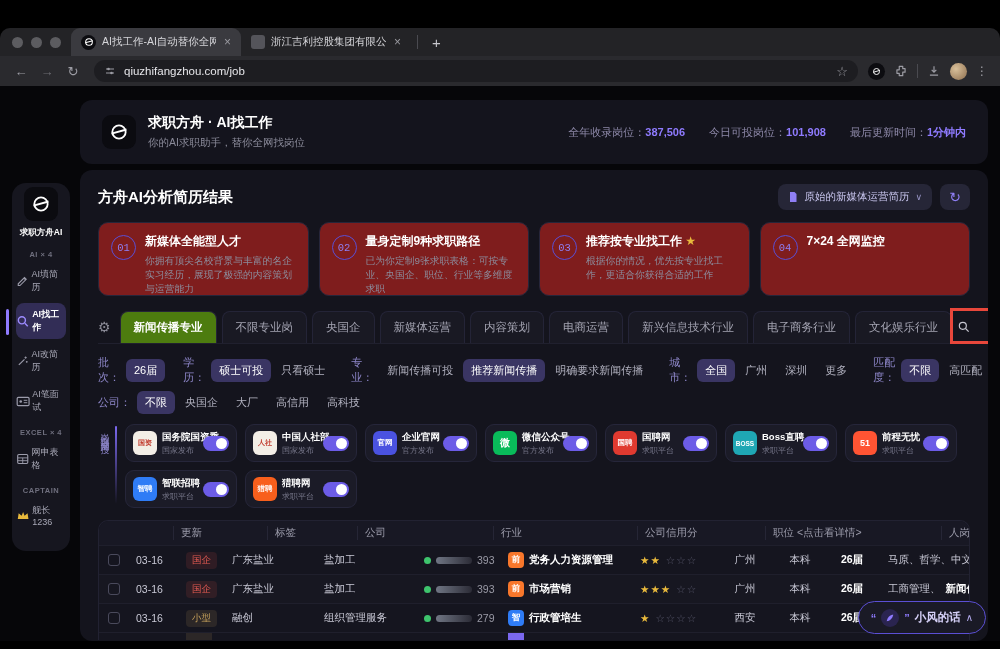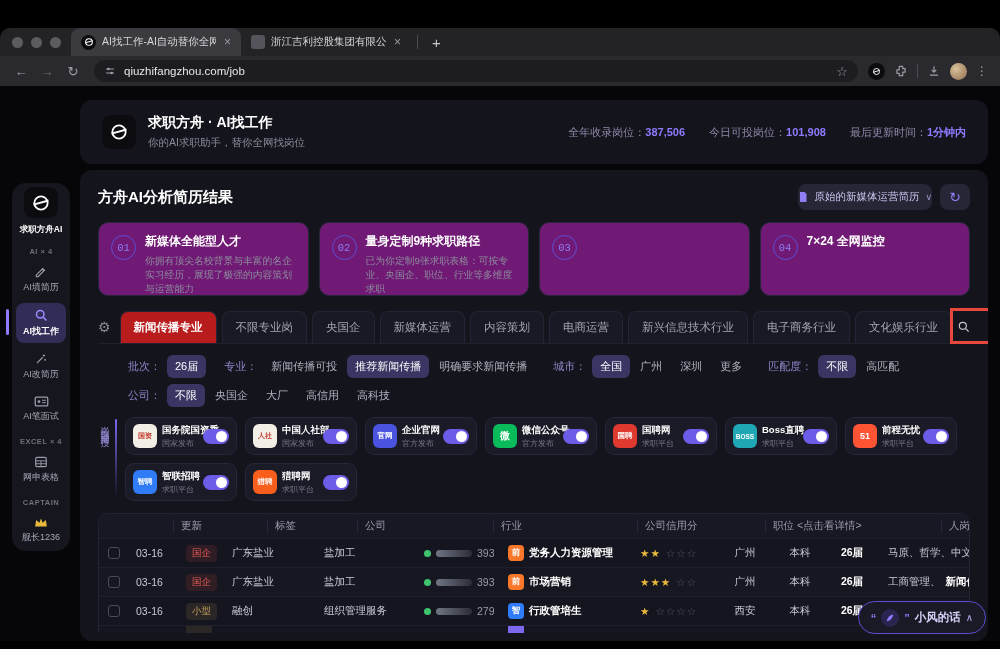"原始的新媒体运营简历" .resume-btn { padding: 6px 0 -> 6px 10px }
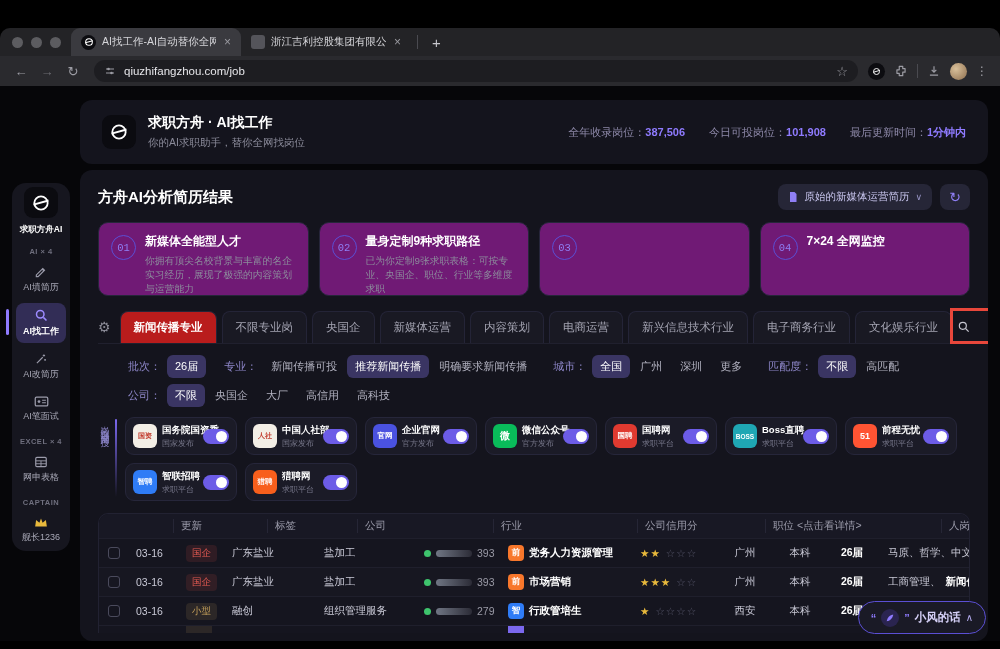"01" .card { background: #701a75 -> #7f1d1d }
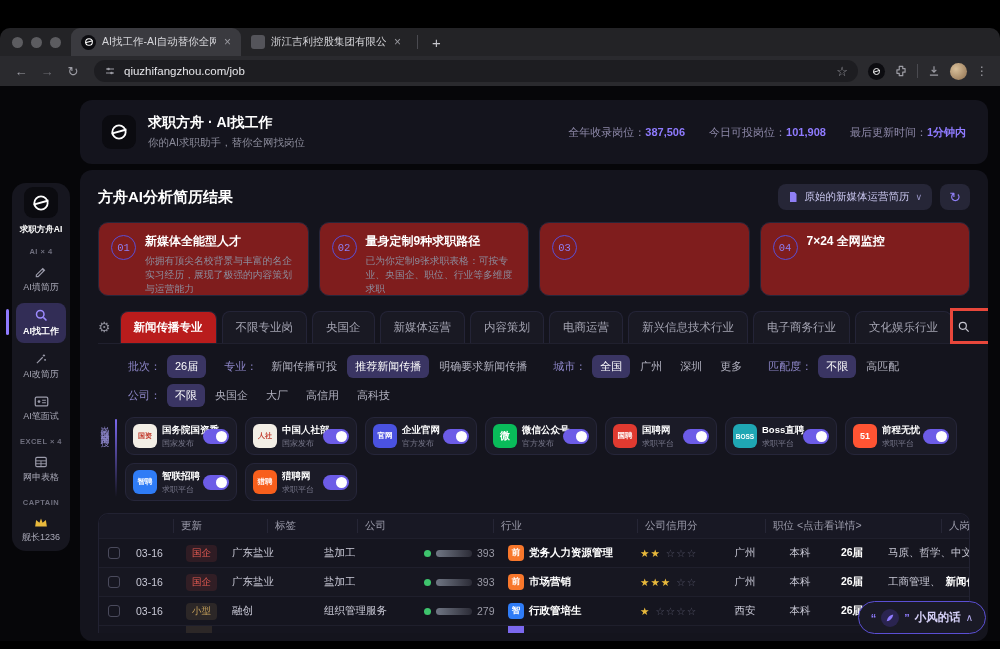"推荐按专业找工作 ★" div { html: none -> <div> <div><span>推荐按专业找工作</span> <span>★</span></div> <div>根据你的情况，优先按专业找工作，更适合你获得合适的工作</div> </div> }
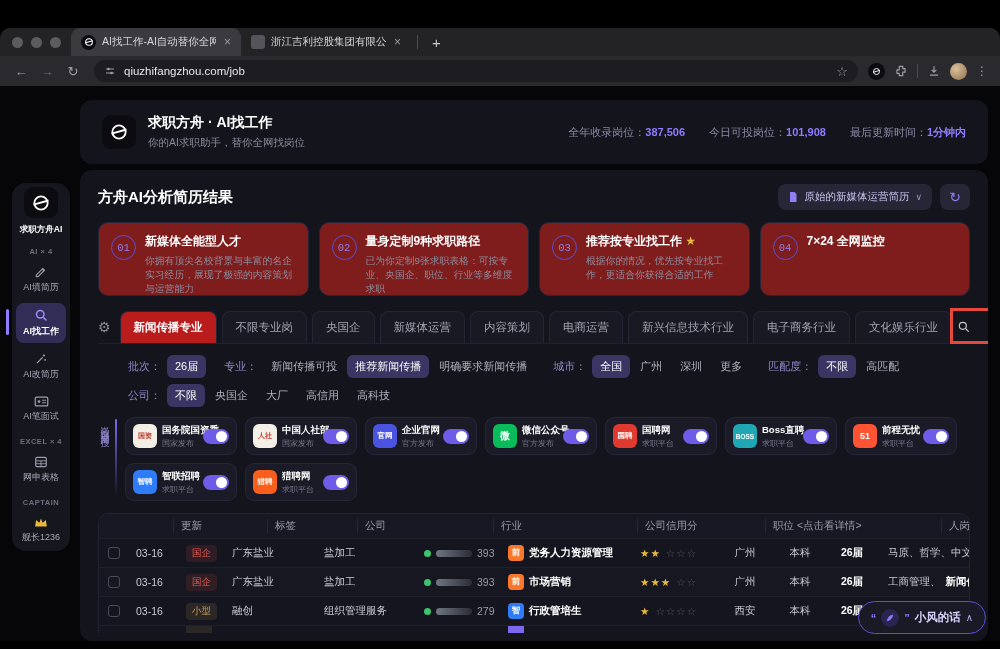"AI填简历" .sb-item { flex-direction: column -> row }
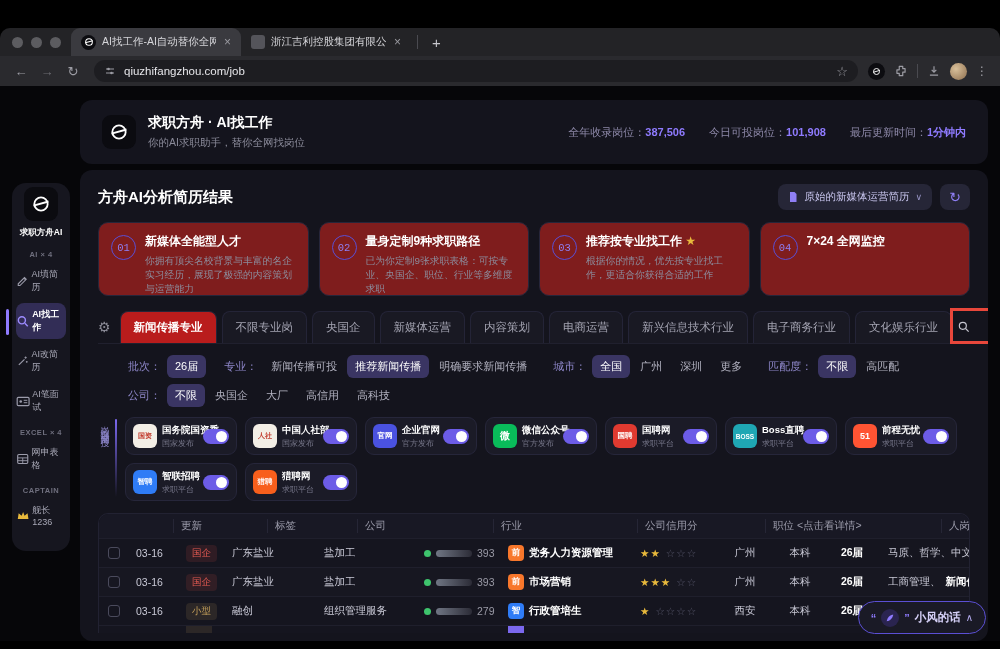"新闻传播专业" .jtab.active { background: #b91c1c -> #4d7c0f }
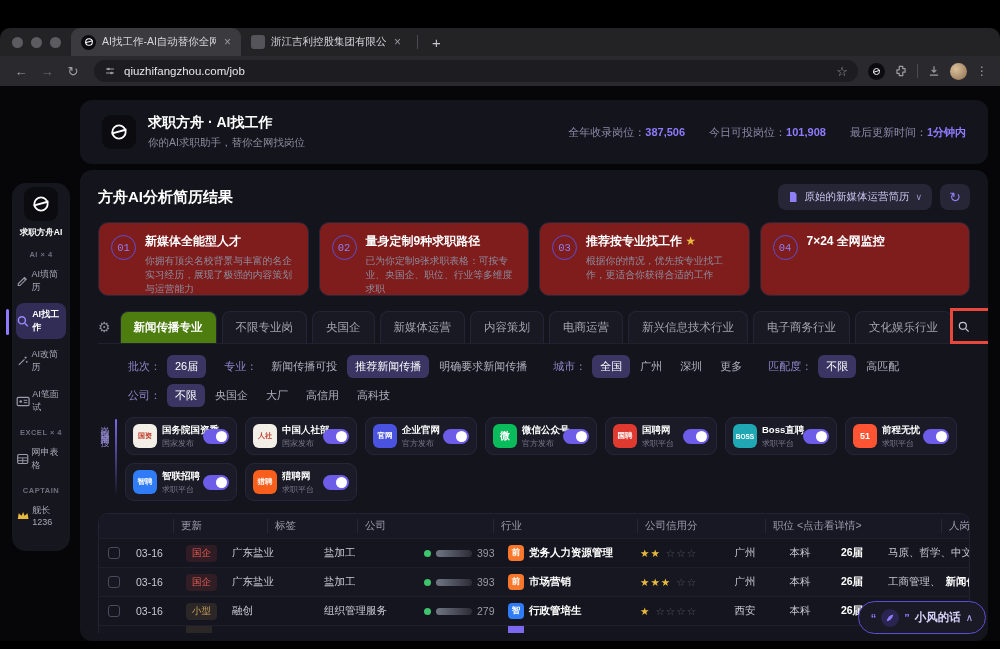"批次：" .frow { margin-left: 30px -> none }
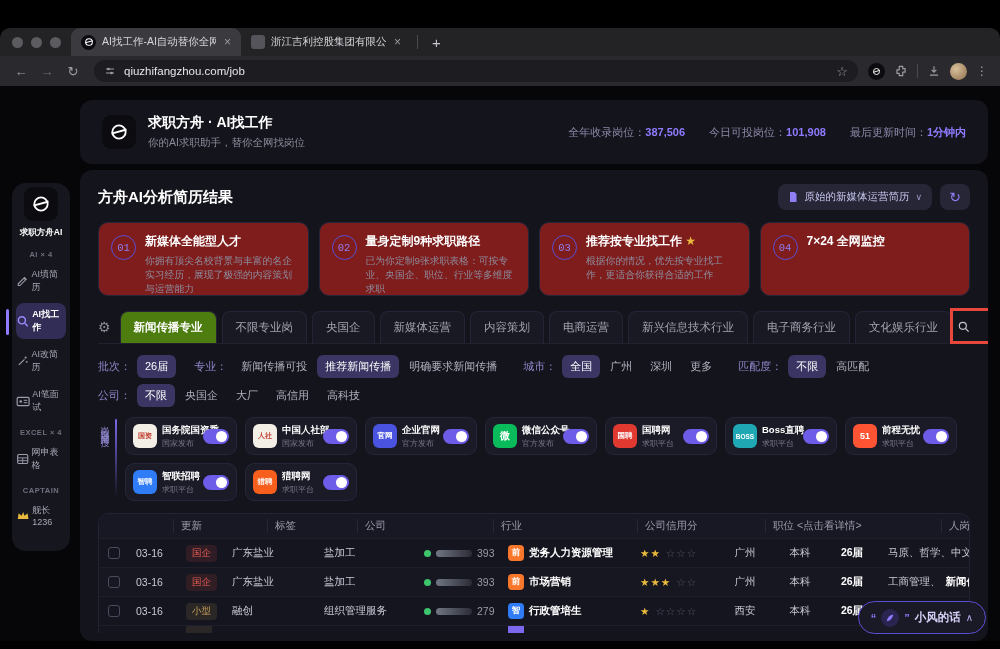"学历：" span.fgroup { html: none -> <span> <span>学历：</span> <span>硕士可投</span> <span>只看硕士</span> </span> }
